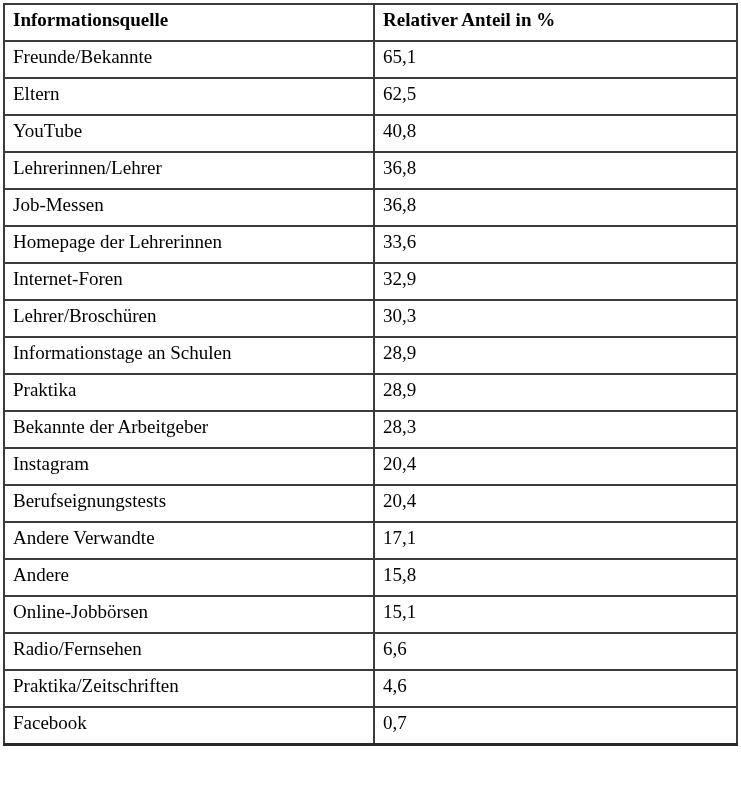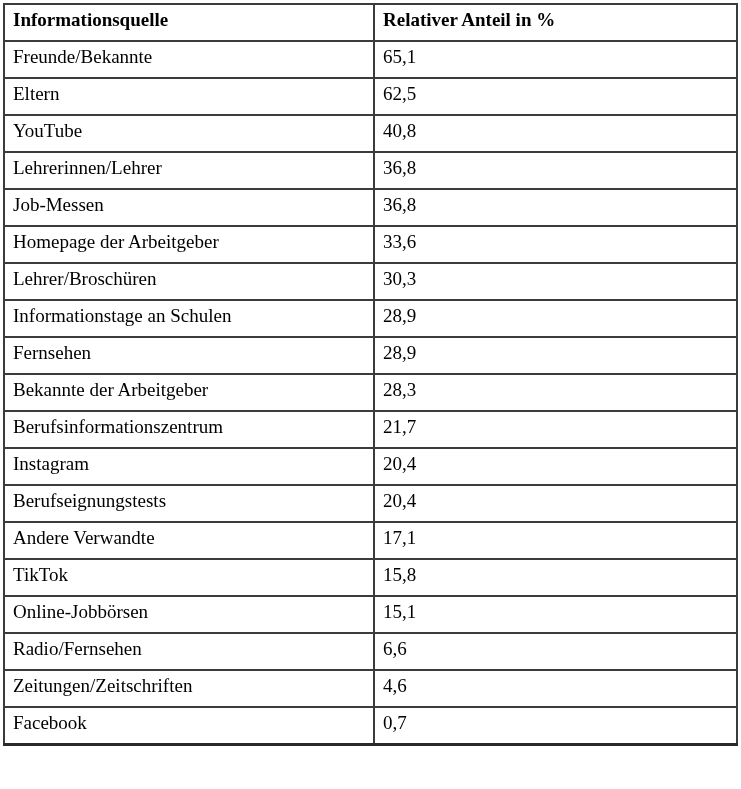"Homepage der Arbeitgeber" td { text: Arbeitgeber -> Lehrerinnen }
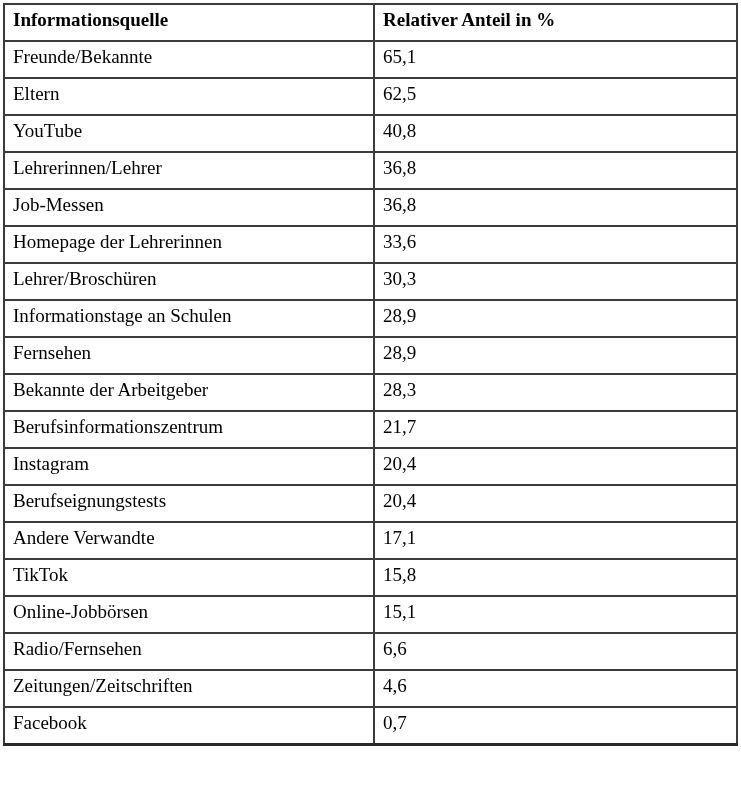"Internet-Foren" tr { html: none -> <tr> <td>Internet-Foren</td> <td>32,9</td> </tr> }
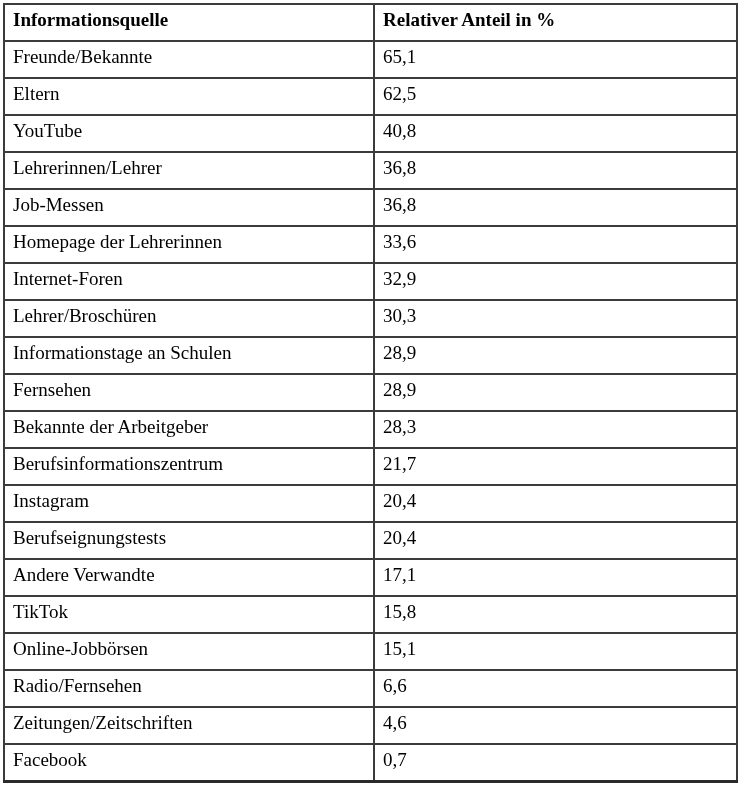"Fernsehen" td { text: Fernsehen -> Praktika }
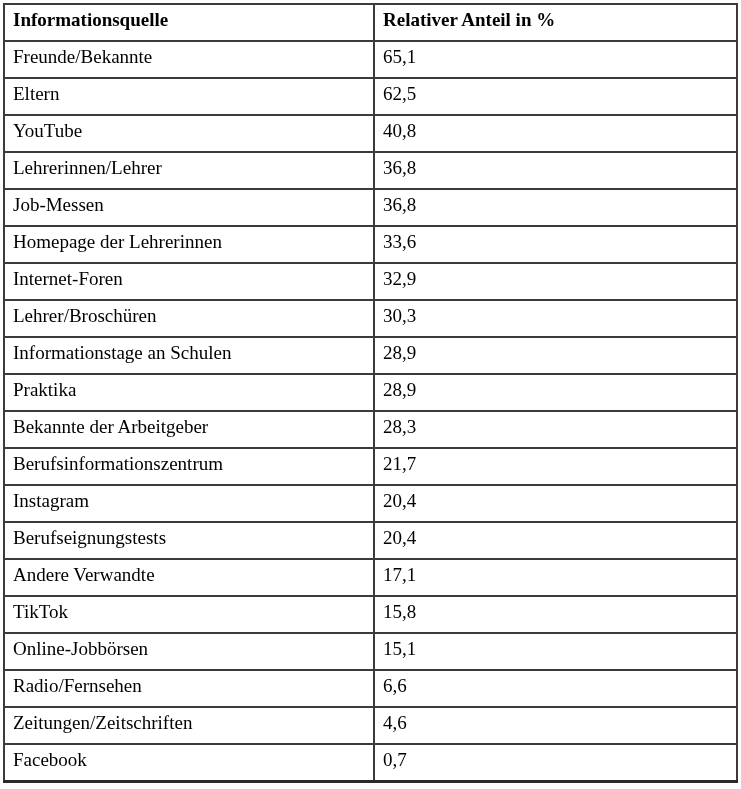"Berufsinformationszentrum" tr { html: <tr> <td>Berufsinformationszentrum</td> <td>21,7</td> </tr> -> none }
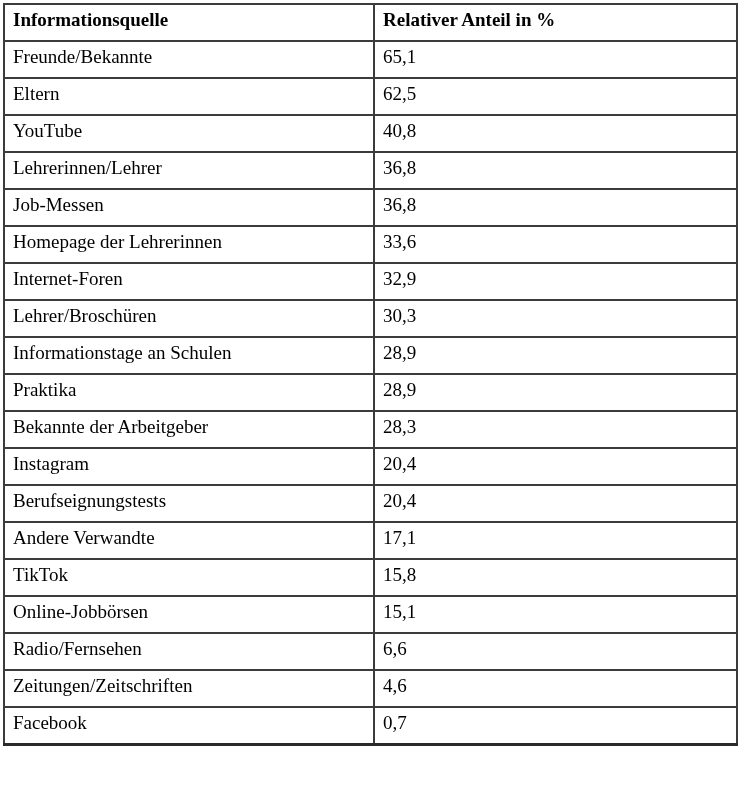"TikTok" td { text: TikTok -> Andere }
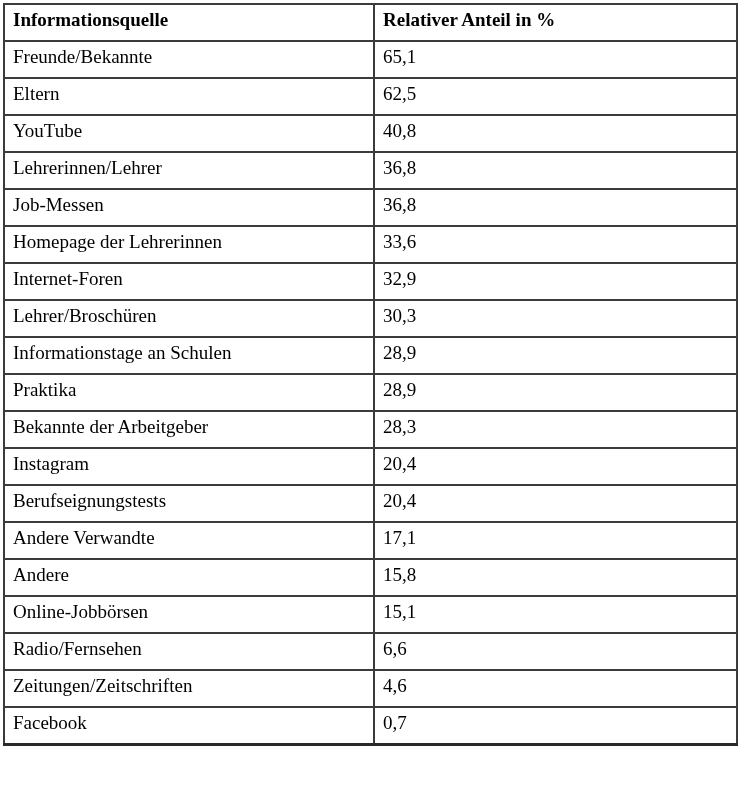"Zeitungen/Zeitschriften" td { text: Zeitungen/Zeitschriften -> Praktika/Zeitschriften }
